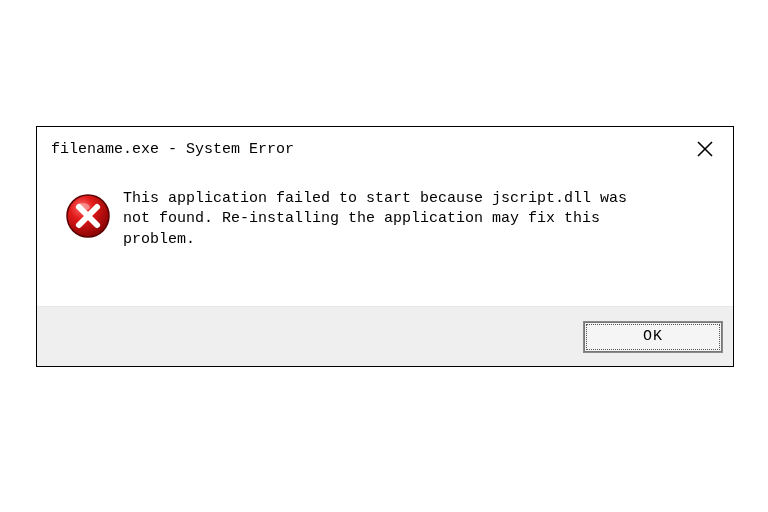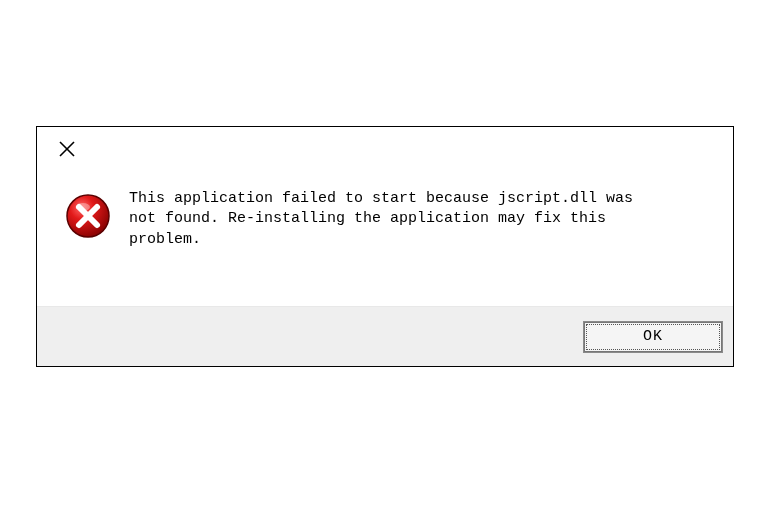"filename.exe - System Error" span.title { html: none -> <span>filename.exe - System Error</span> }
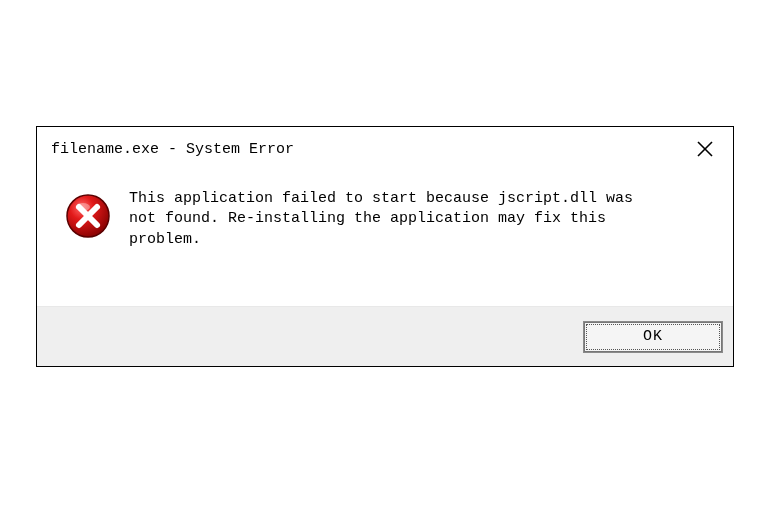"This application failed to start" .body { gap: 18px -> 12px }
